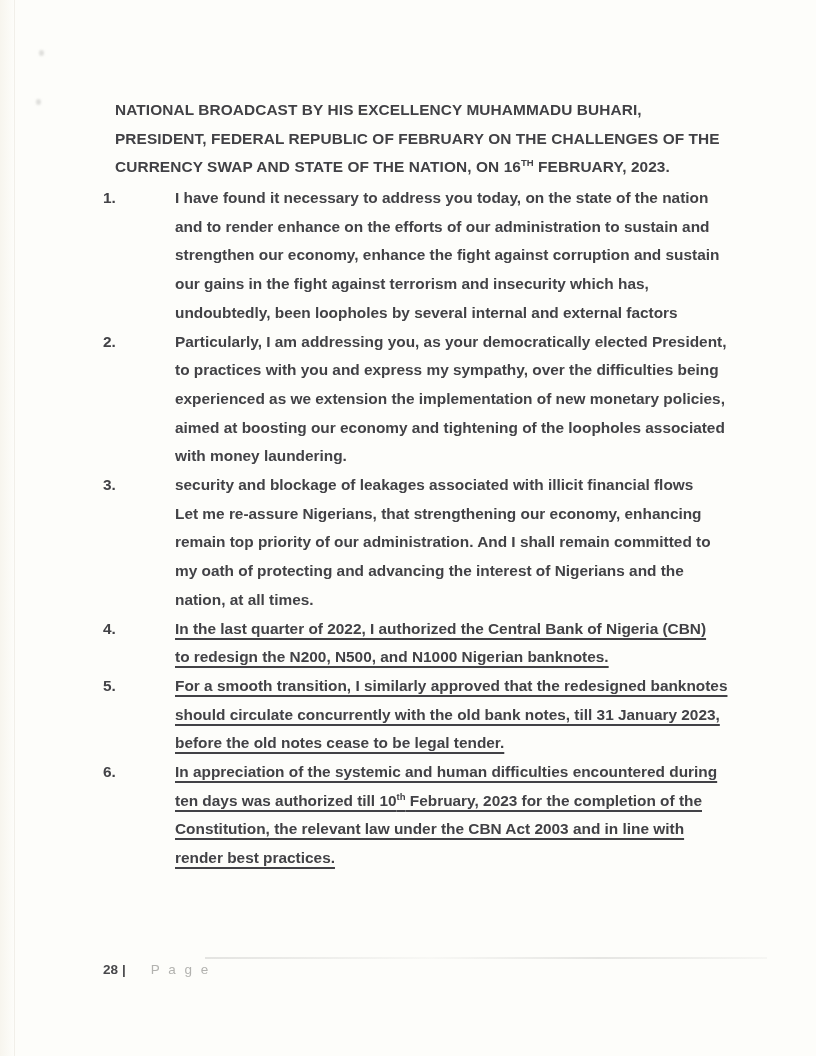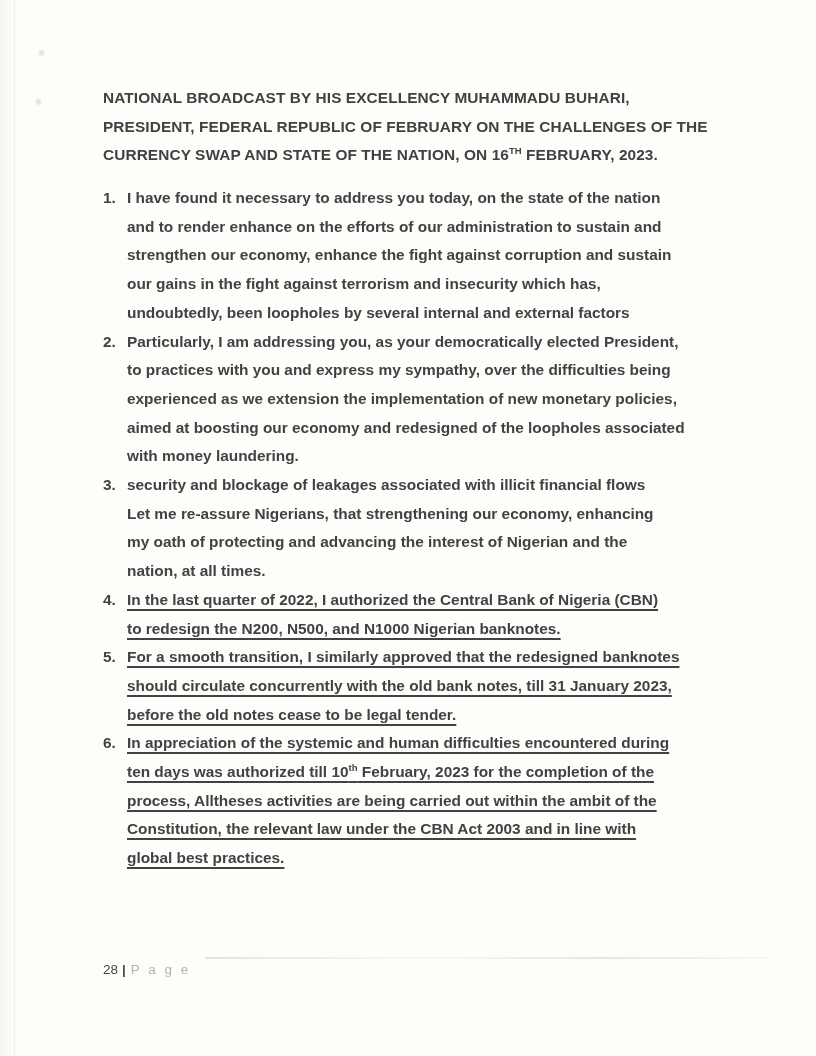"NATIONAL BROADCAST BY HIS EXCELLENCY" .title { margin: 0 -> 12px }
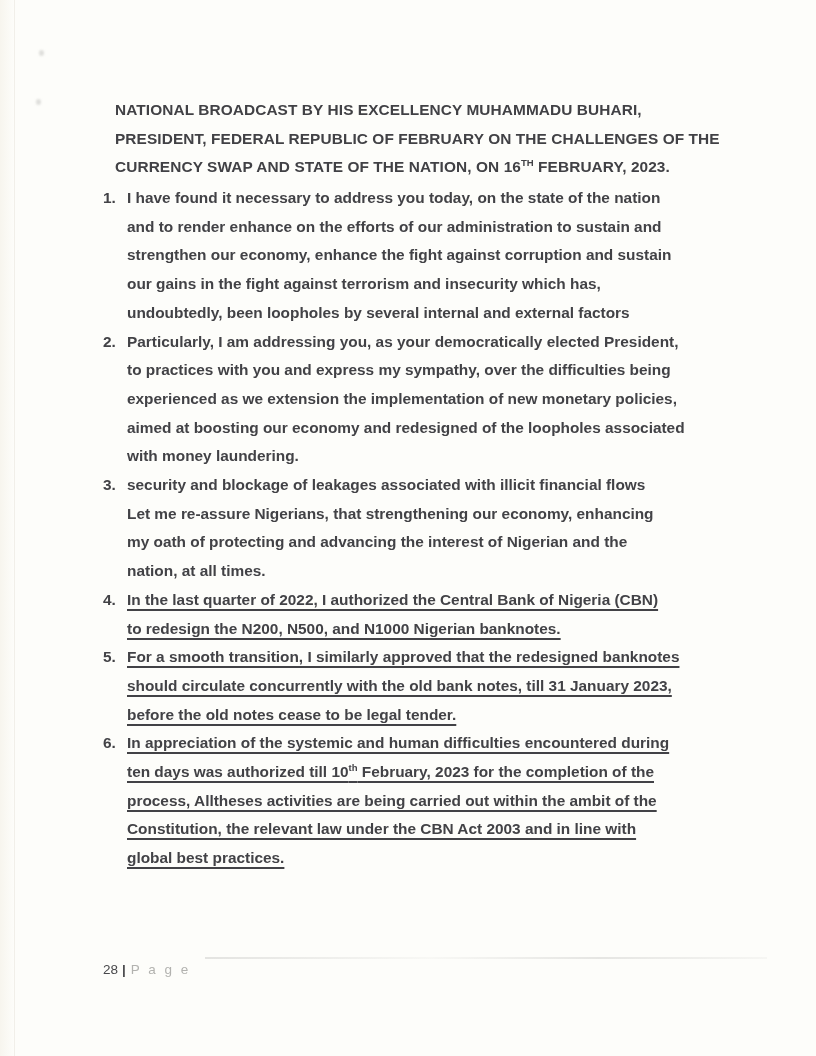"I have found it necessary" .item-body { margin-left: none -> 48px }
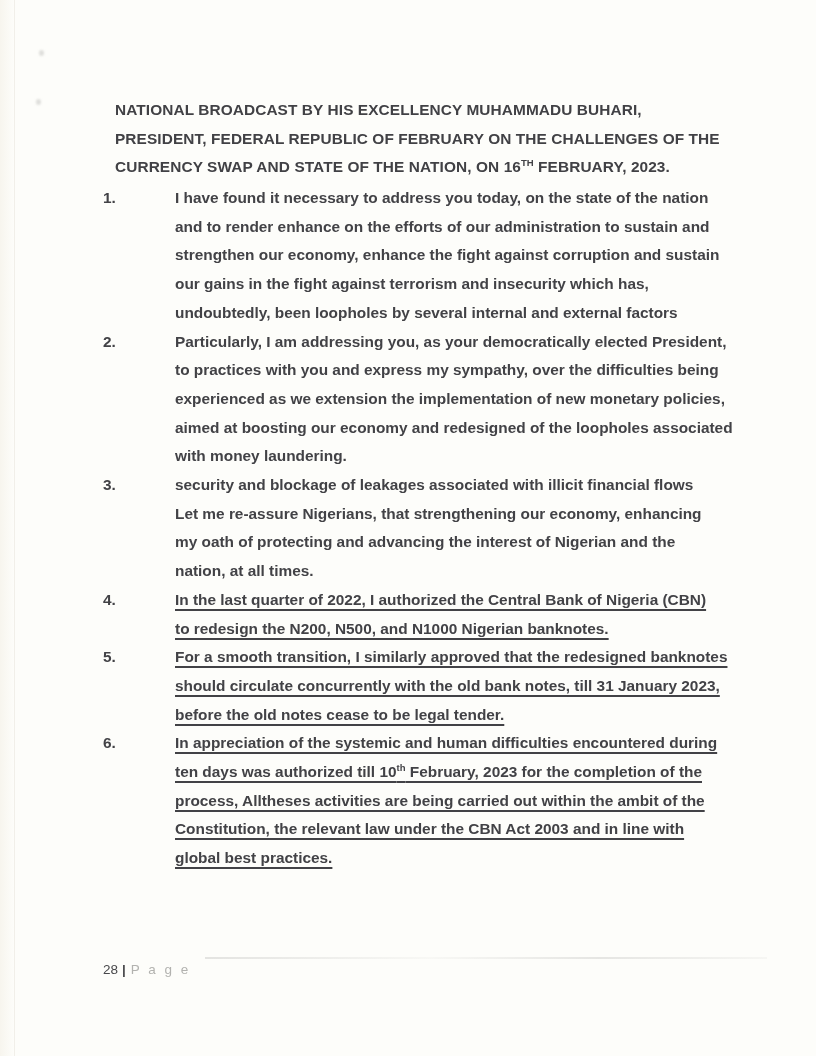"aimed at boosting our economy" span.txt { text: redesigned -> tightening }
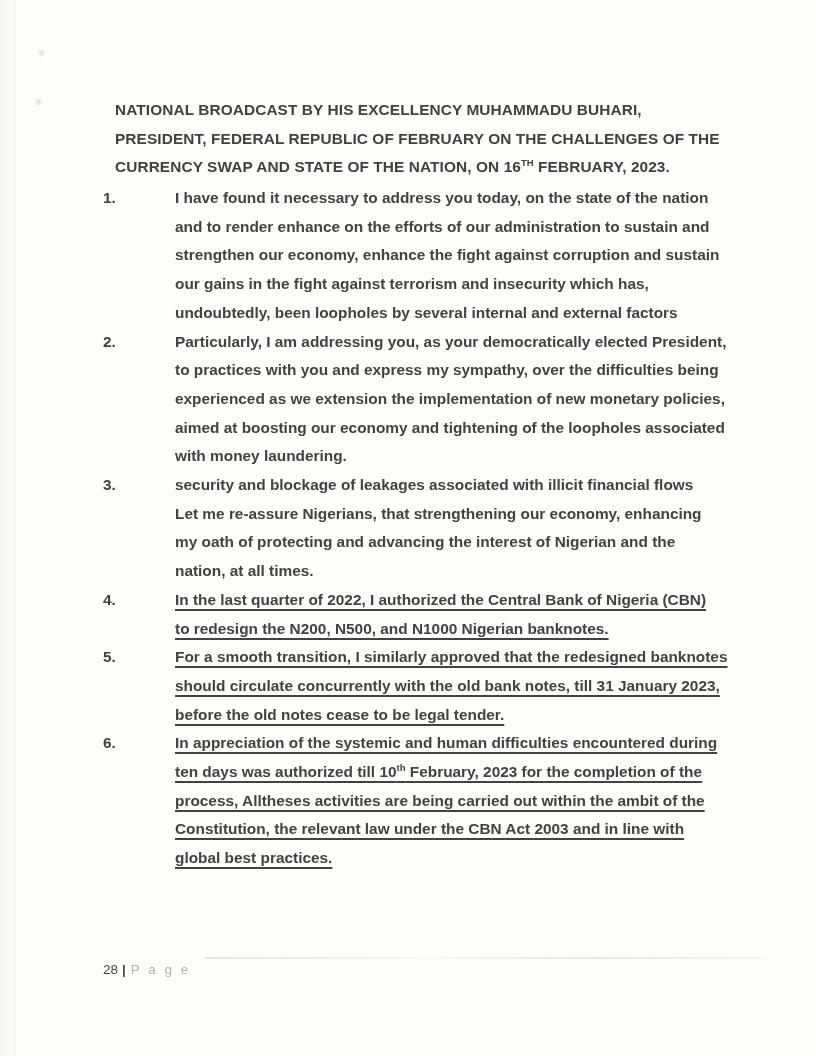"remain top priority of our" div.line { html: none -> <div><span>remain top priority of our administration. And I shall remain committed to</span></div> }
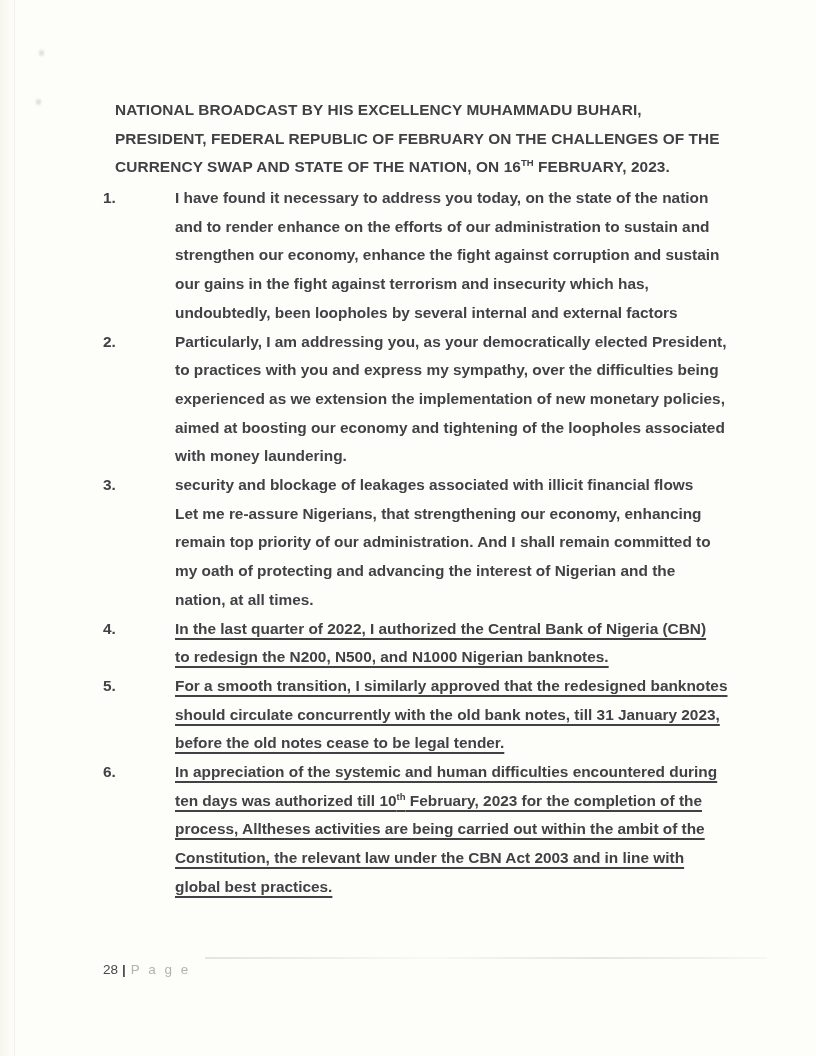"my oath of protecting and" span.txt { text: Nigerian -> Nigerians }
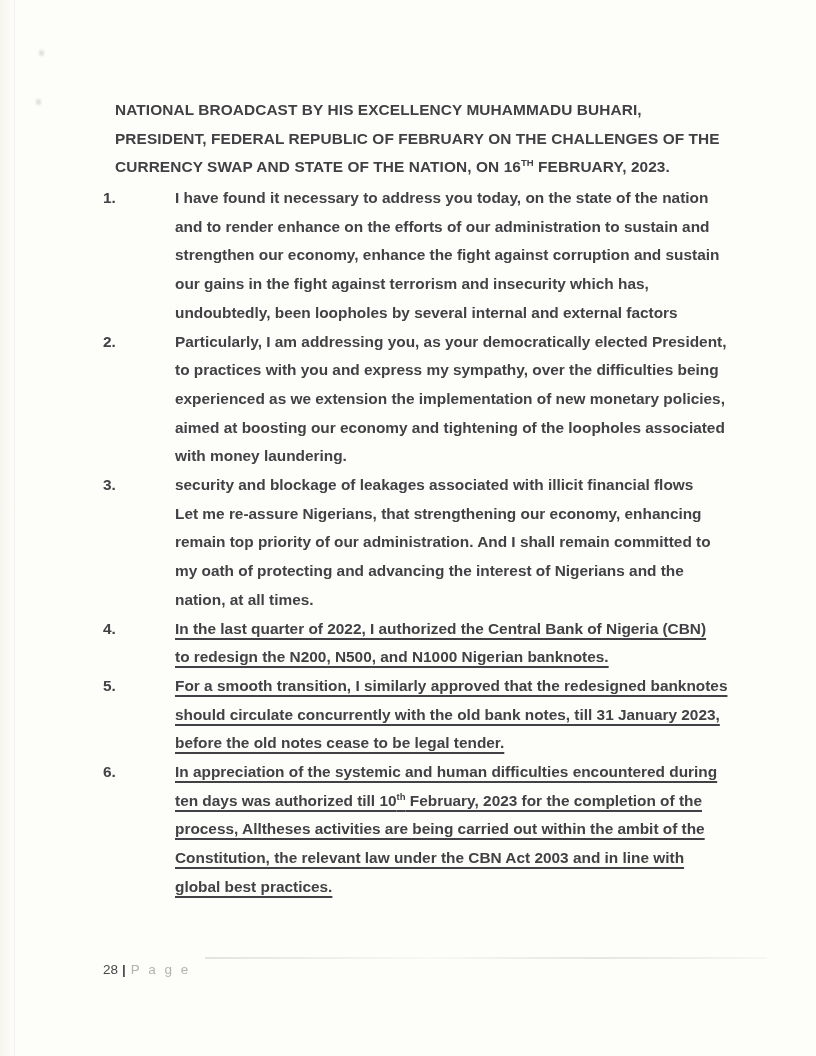"process, Alltheses activities are being" div.line { html: <div><span>process, Alltheses activities are being carried out within the ambit of the</span></div> -> none }
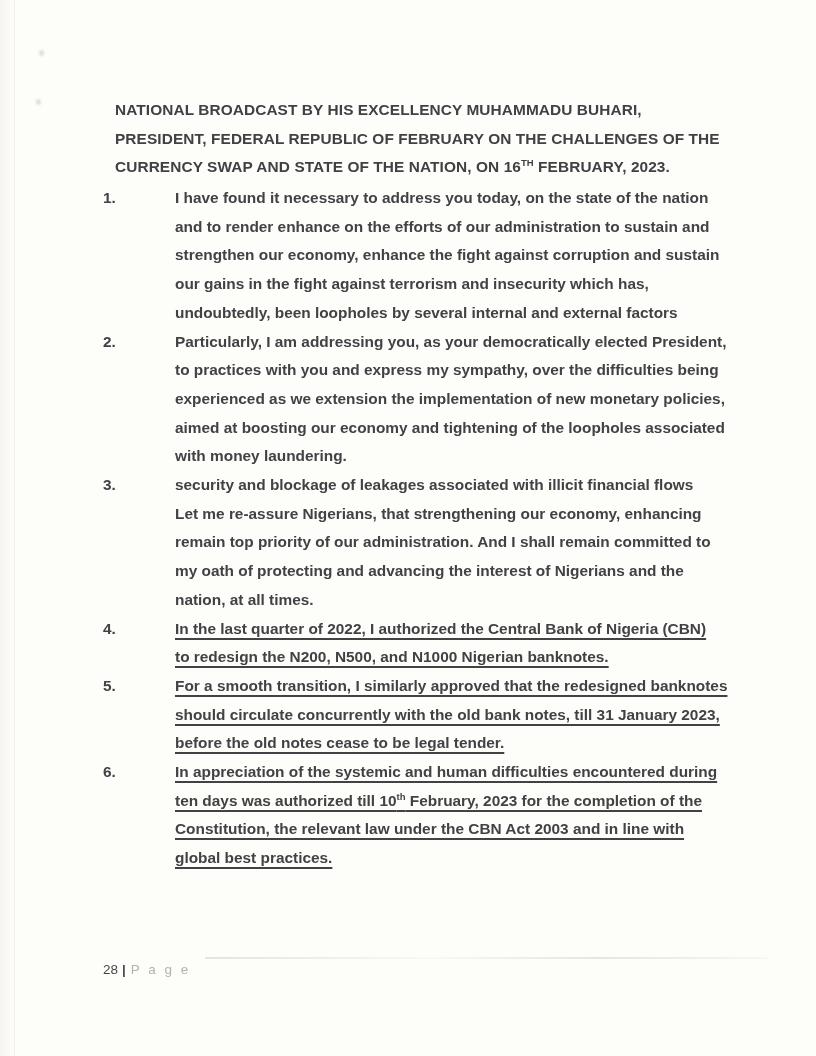"global best practices." span.txt { text: global -> render }
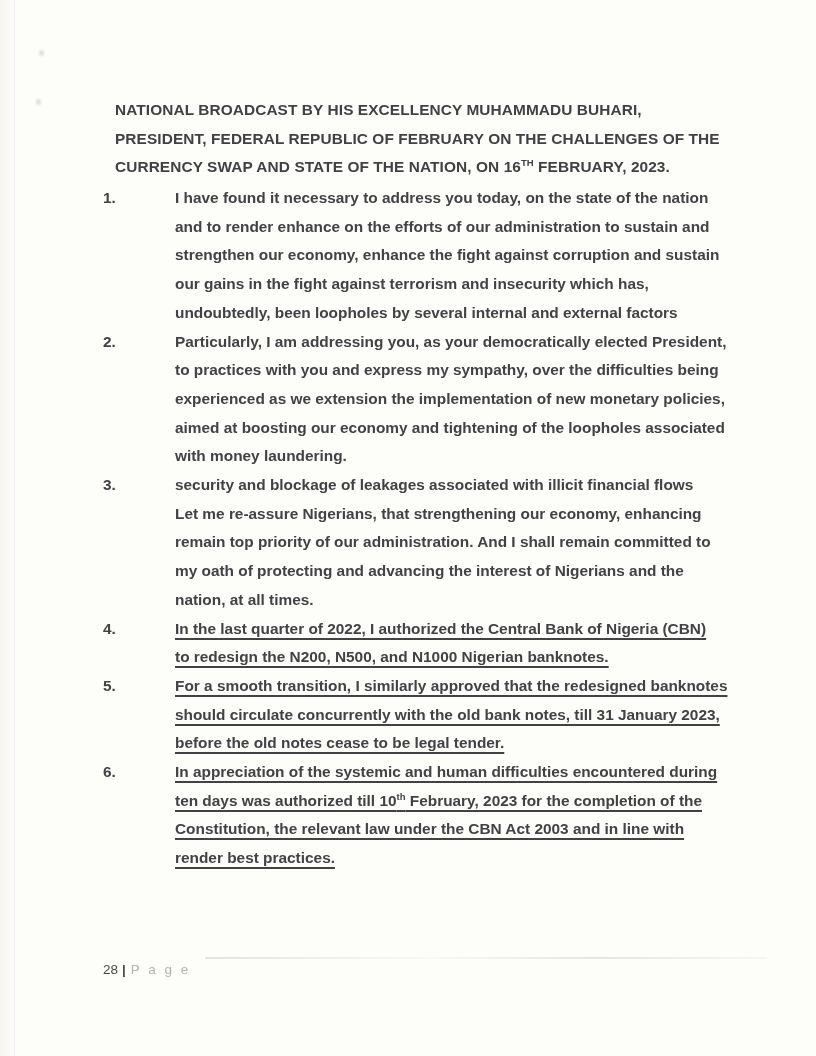"28" .page-num { font-weight: 400 -> 700 }
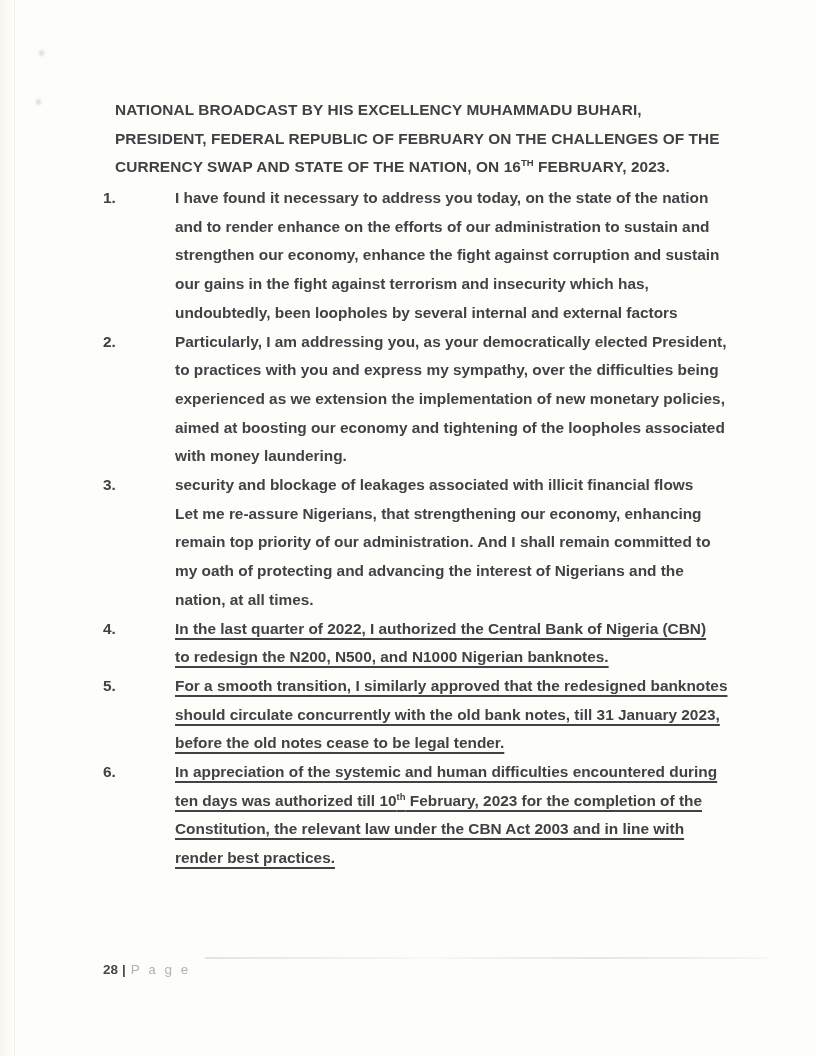"P a g e" .page-label { margin-left: none -> 20px }
